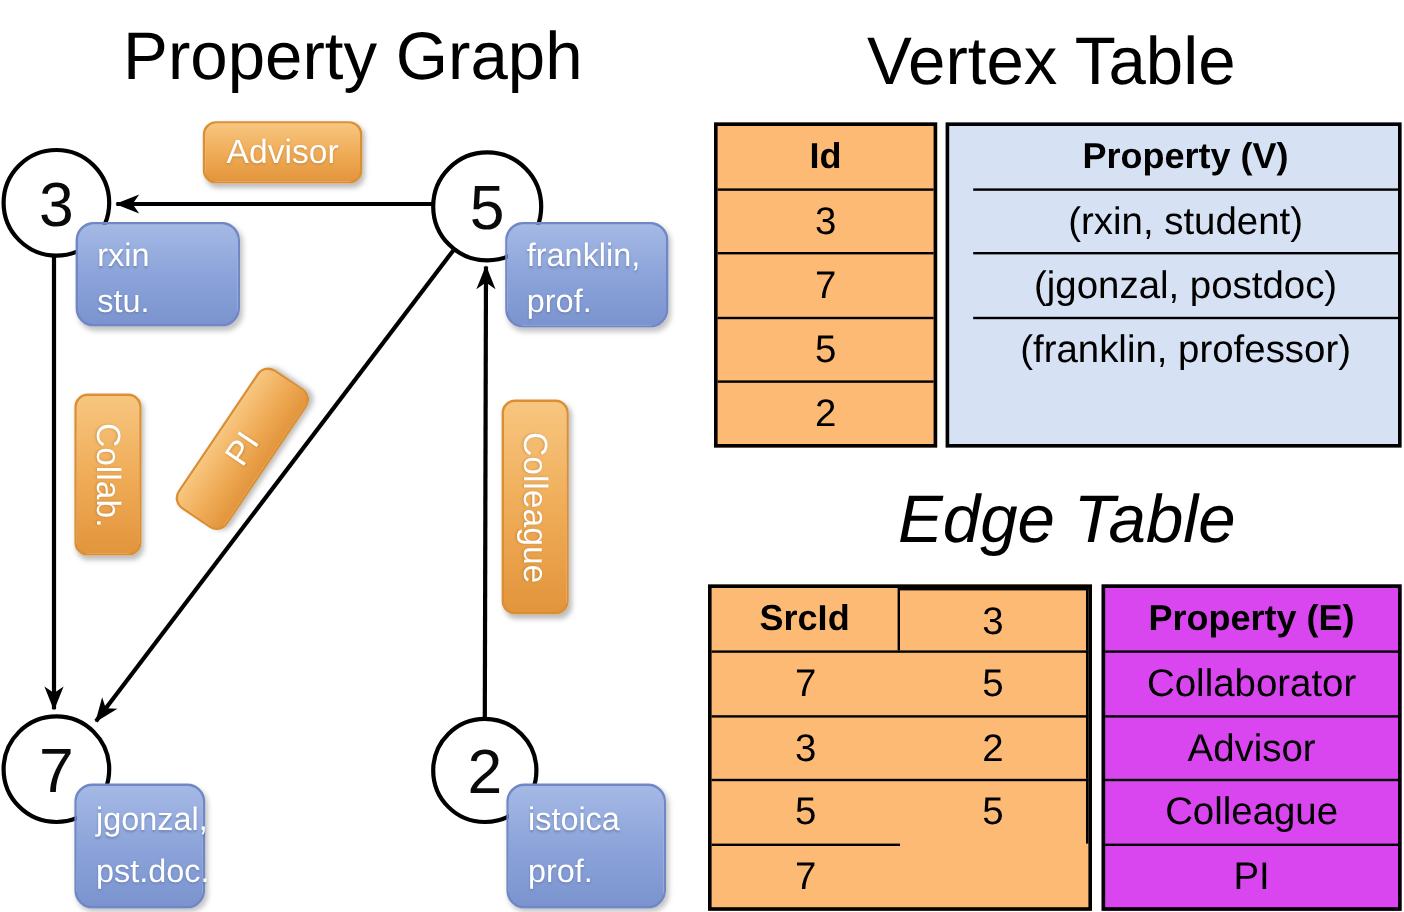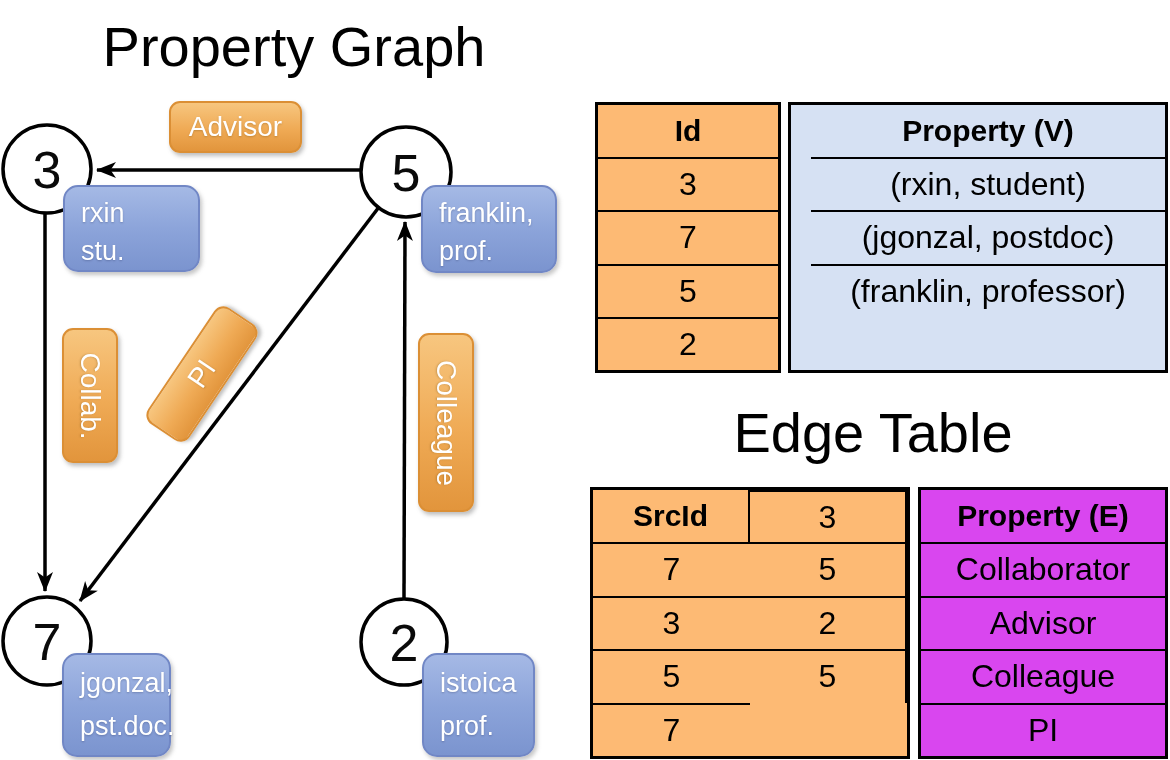"Vertex Table" div.big-title { html: none -> <div>Vertex Table</div> }
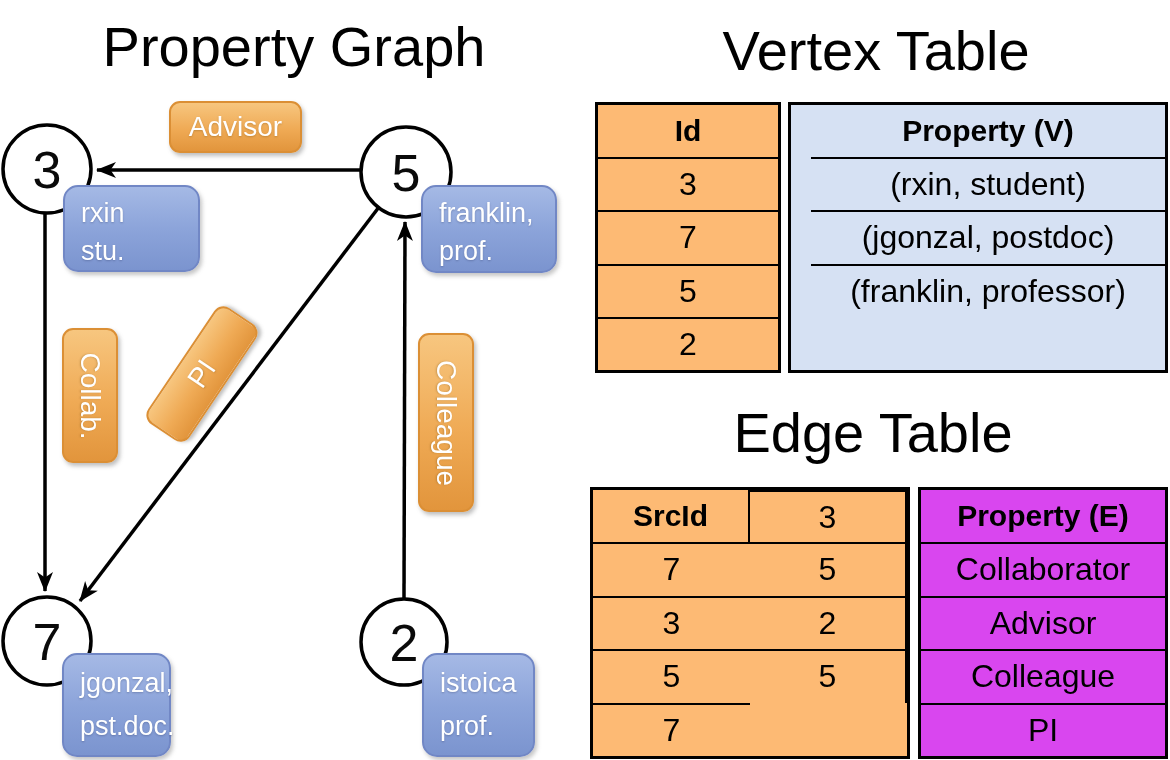"Edge Table" #etable-title { font-style: none -> italic; left: 593px -> 609px }
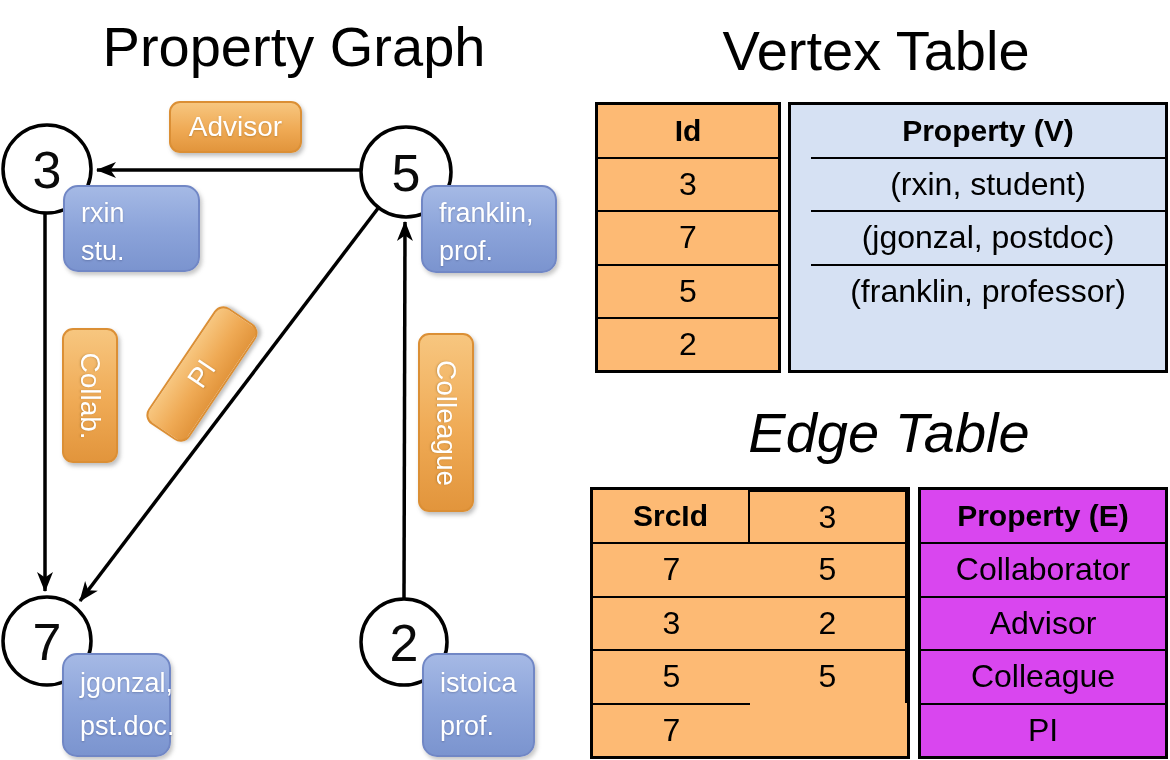"istoica" #card-istoica { width: 113px -> 133px }
